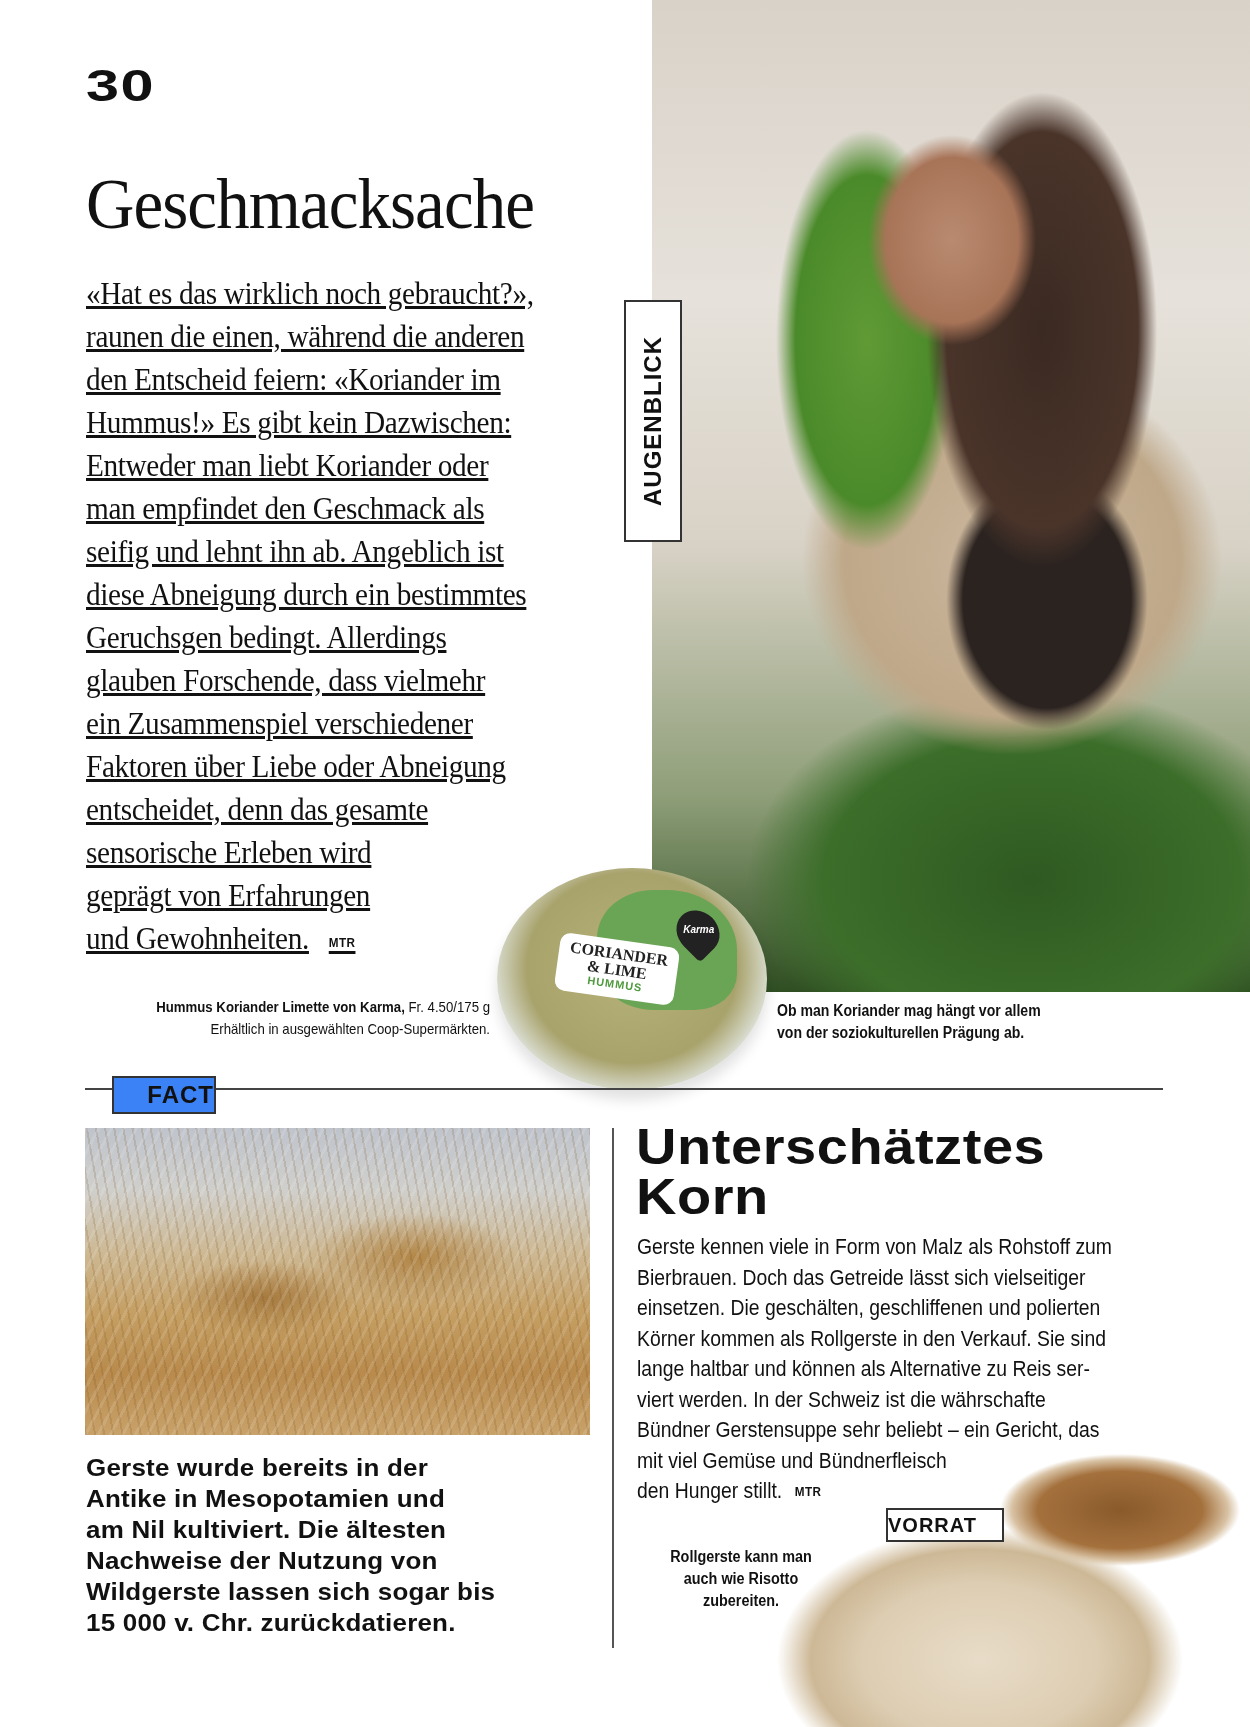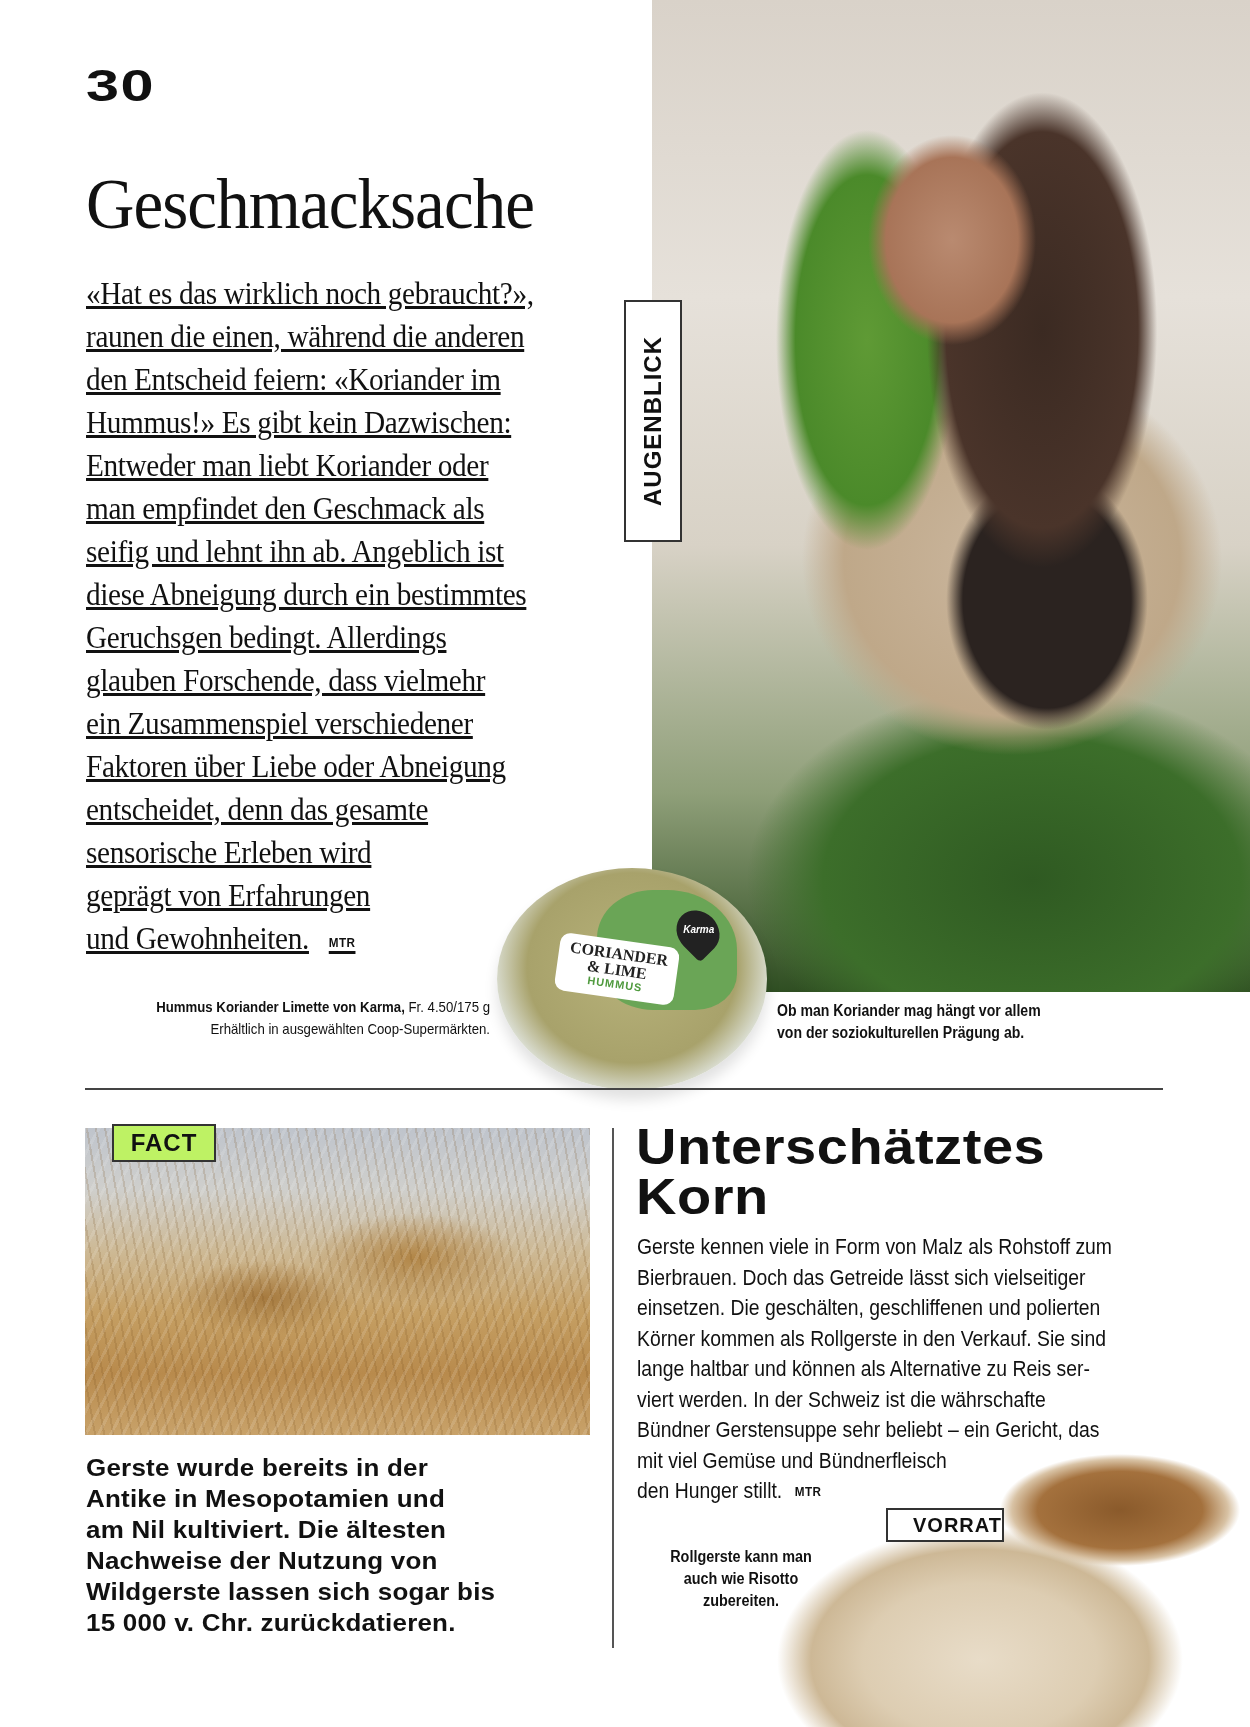"FACT" .fact-tag { background: #bef264 -> #3b82f6; text-align: center -> right; top: 1124px -> 1076px }
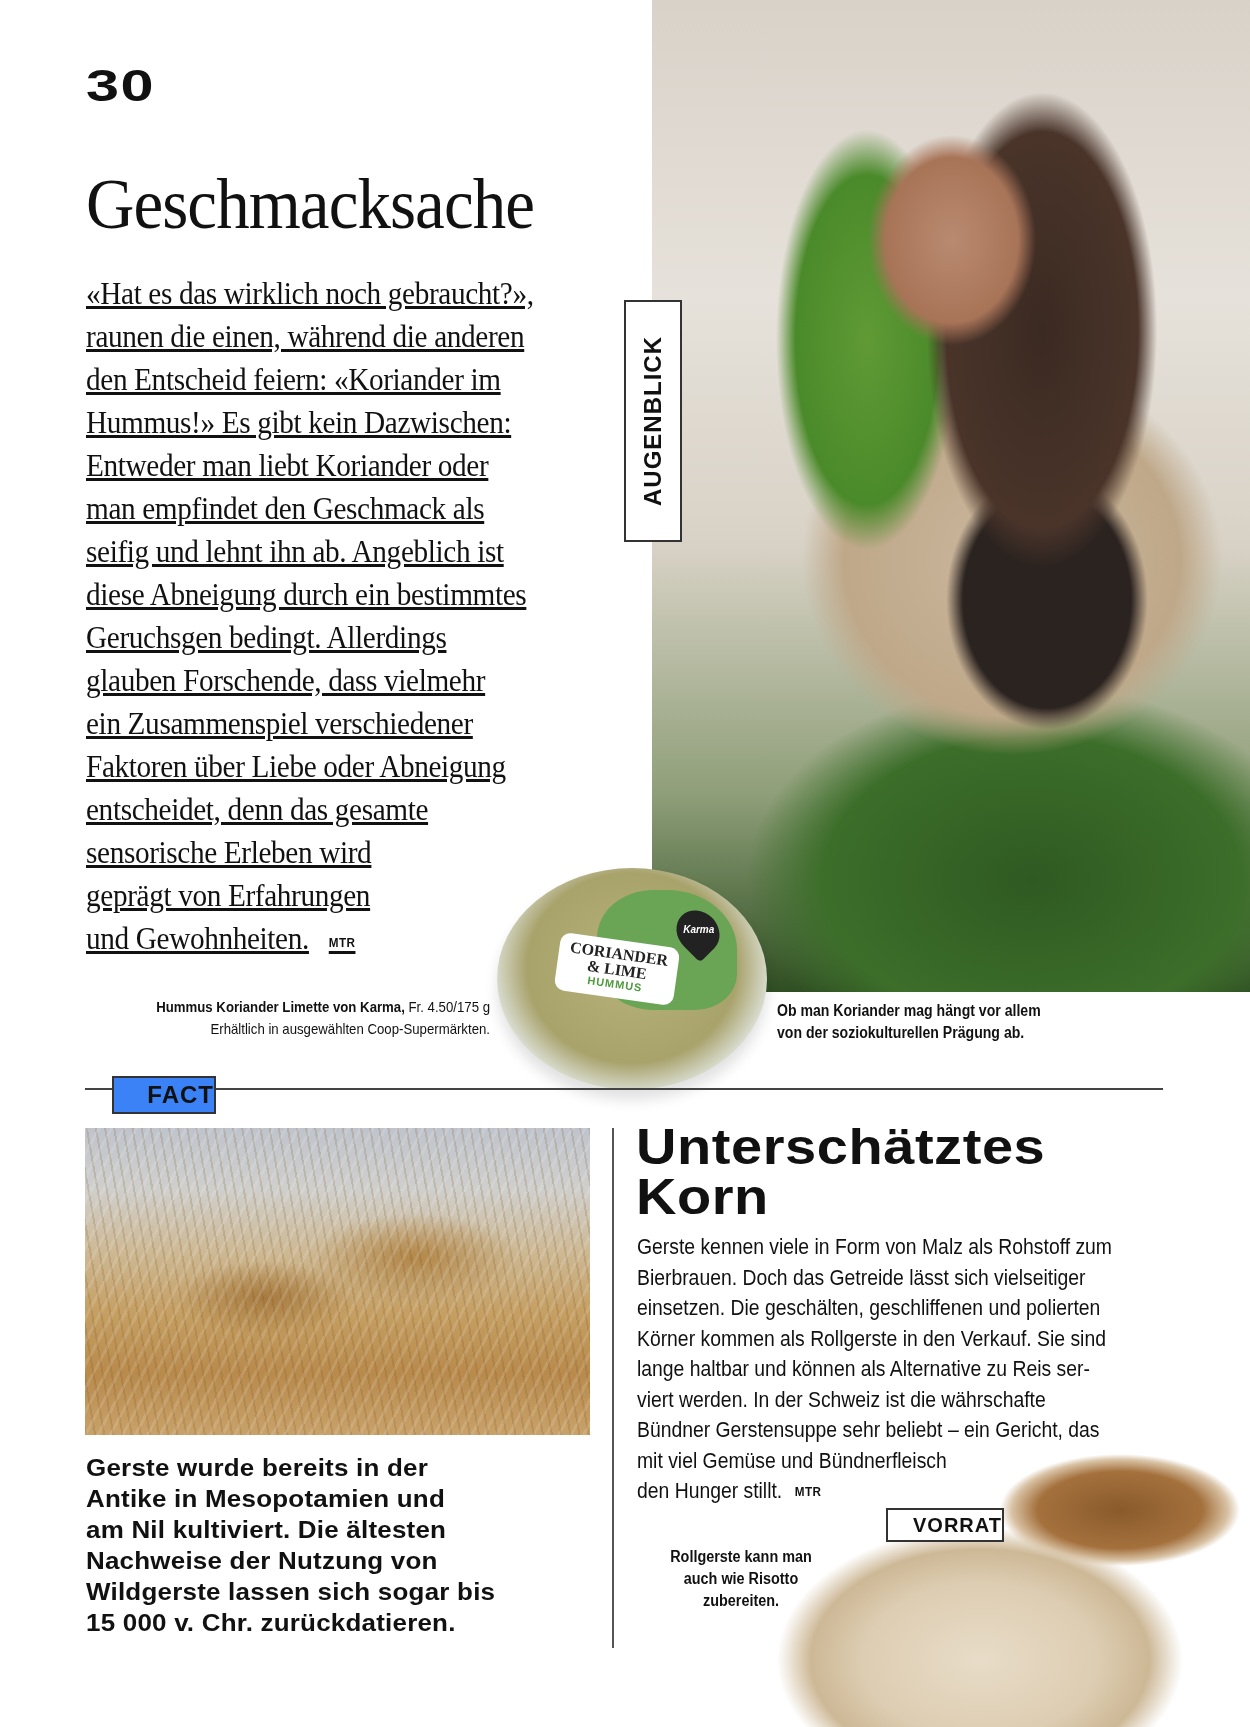"VORRAT" .vorrat-tag { text-align: right -> left }
